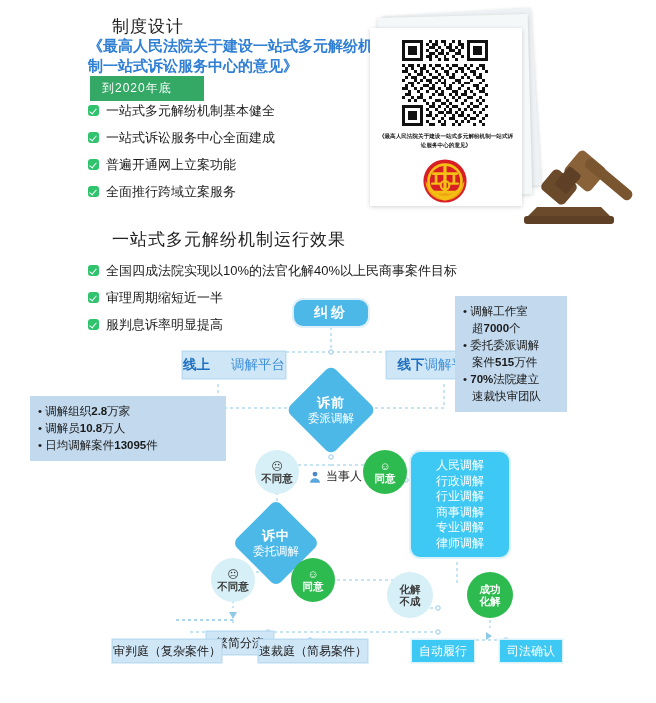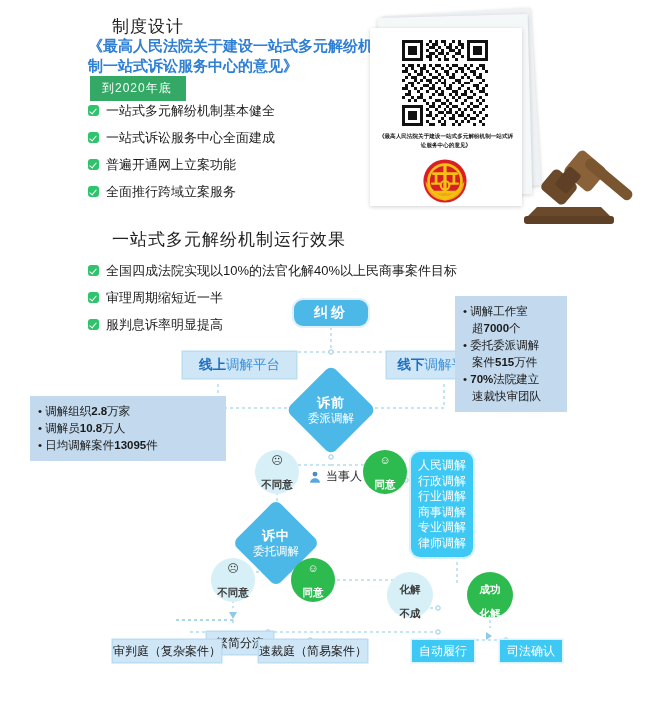"到2020年底" #deadline-badge { padding: 4px 14px 4px 12px -> 4px 32px 4px 12px }
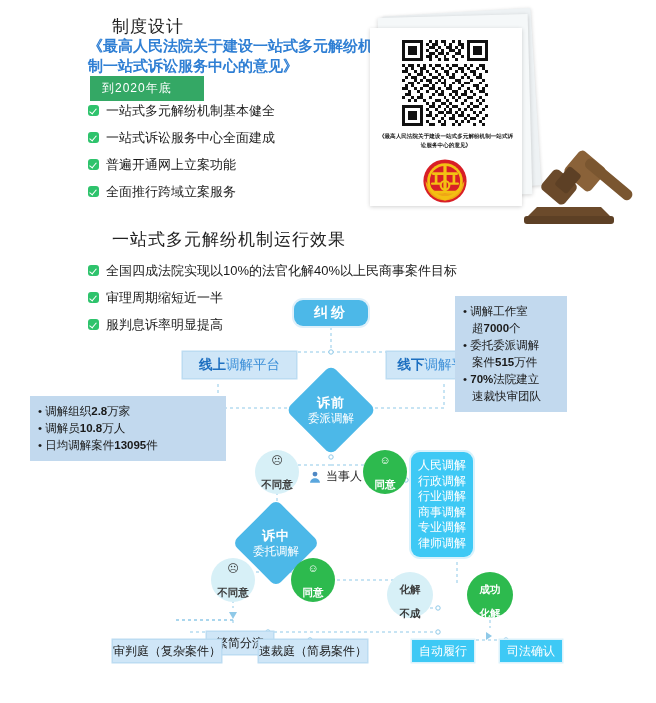"线上" div.node { justify-content: none -> space-between; width: 113px -> 102px }
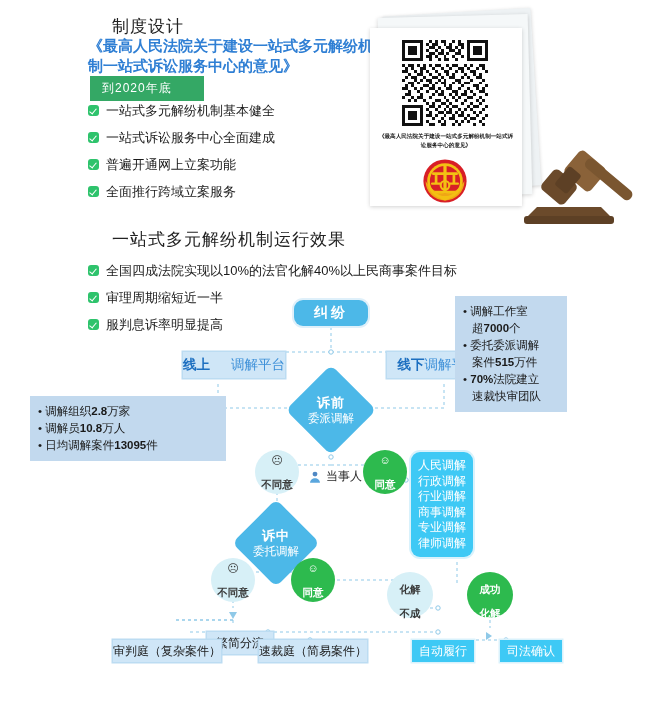"人民调解" div.node { width: 62px -> 98px }
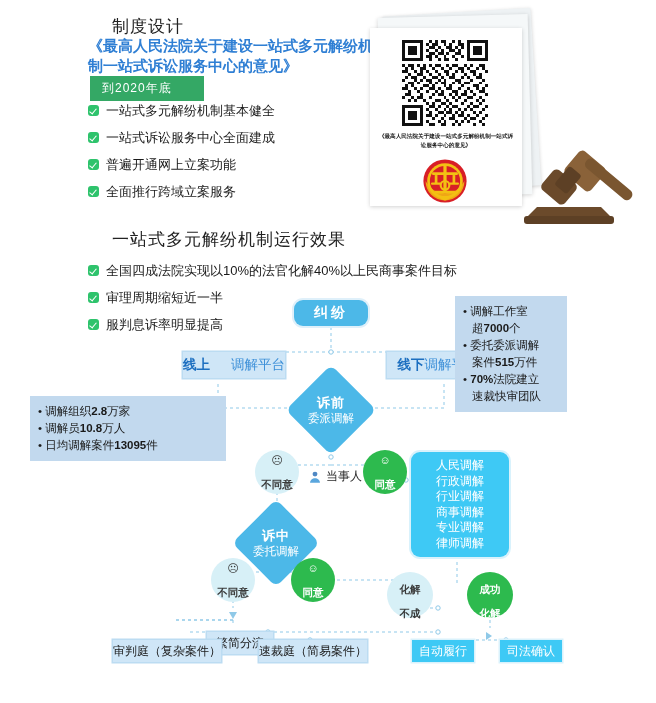"不同意" .circ .cap { margin-top: 12px -> none }
